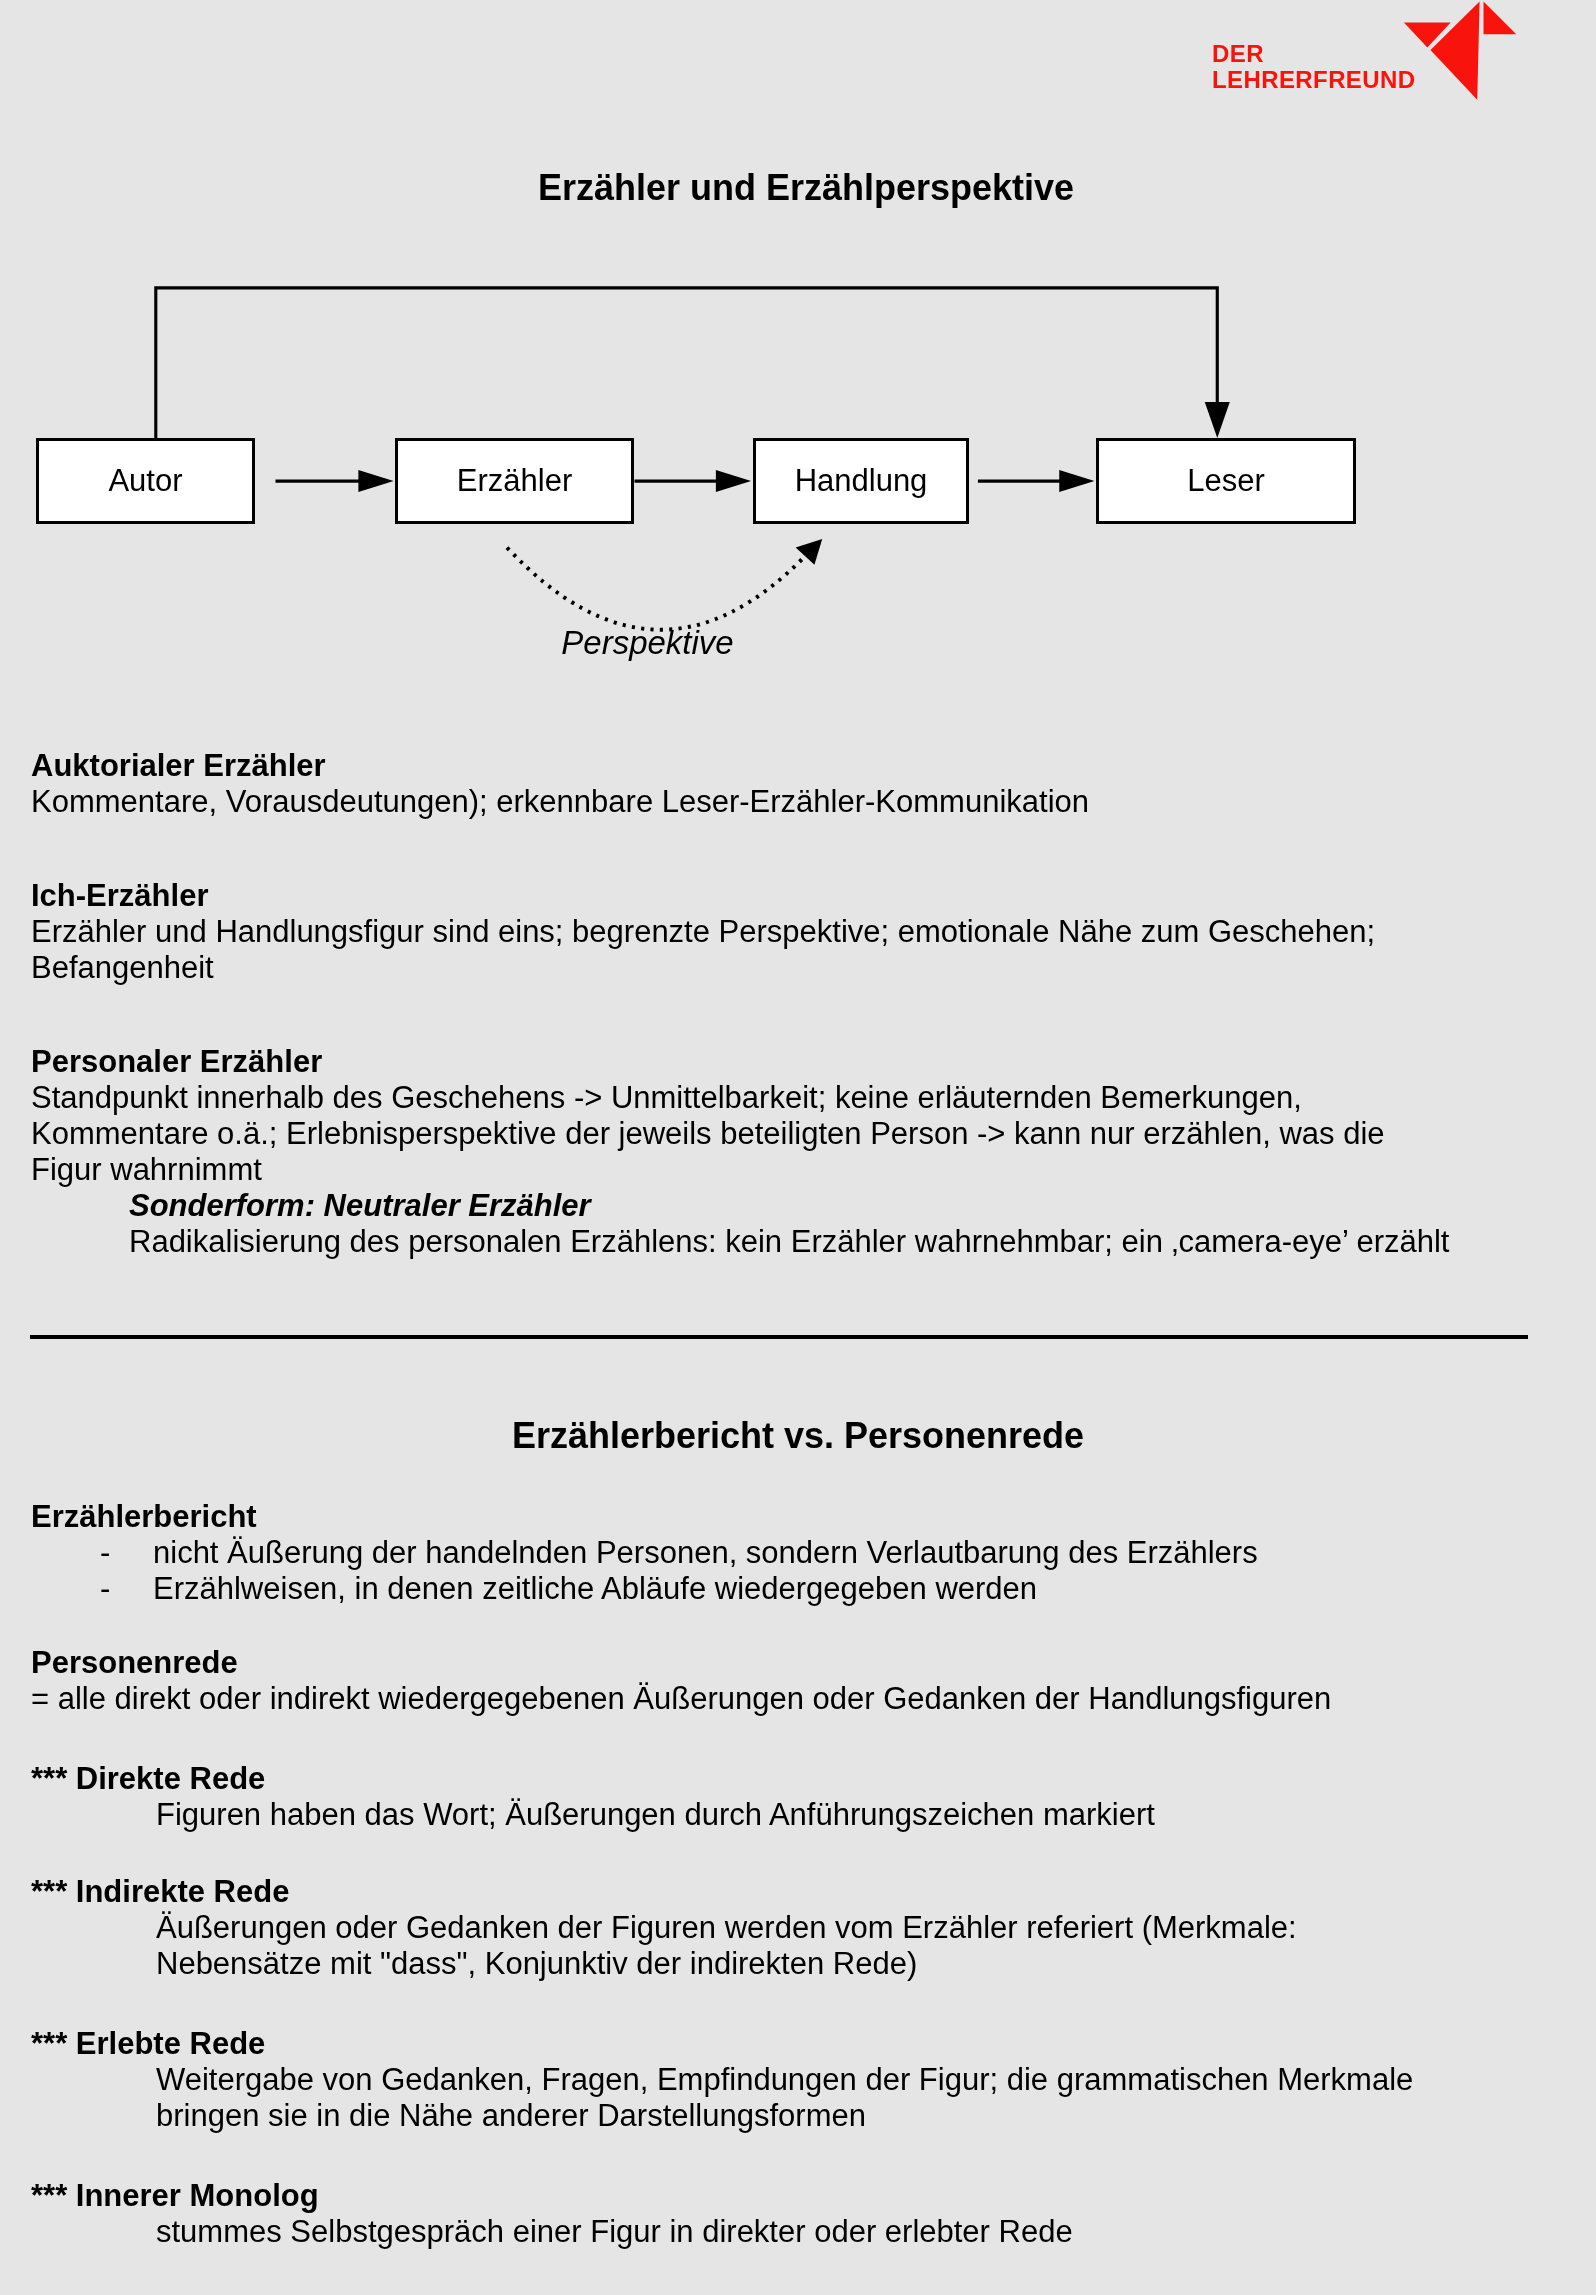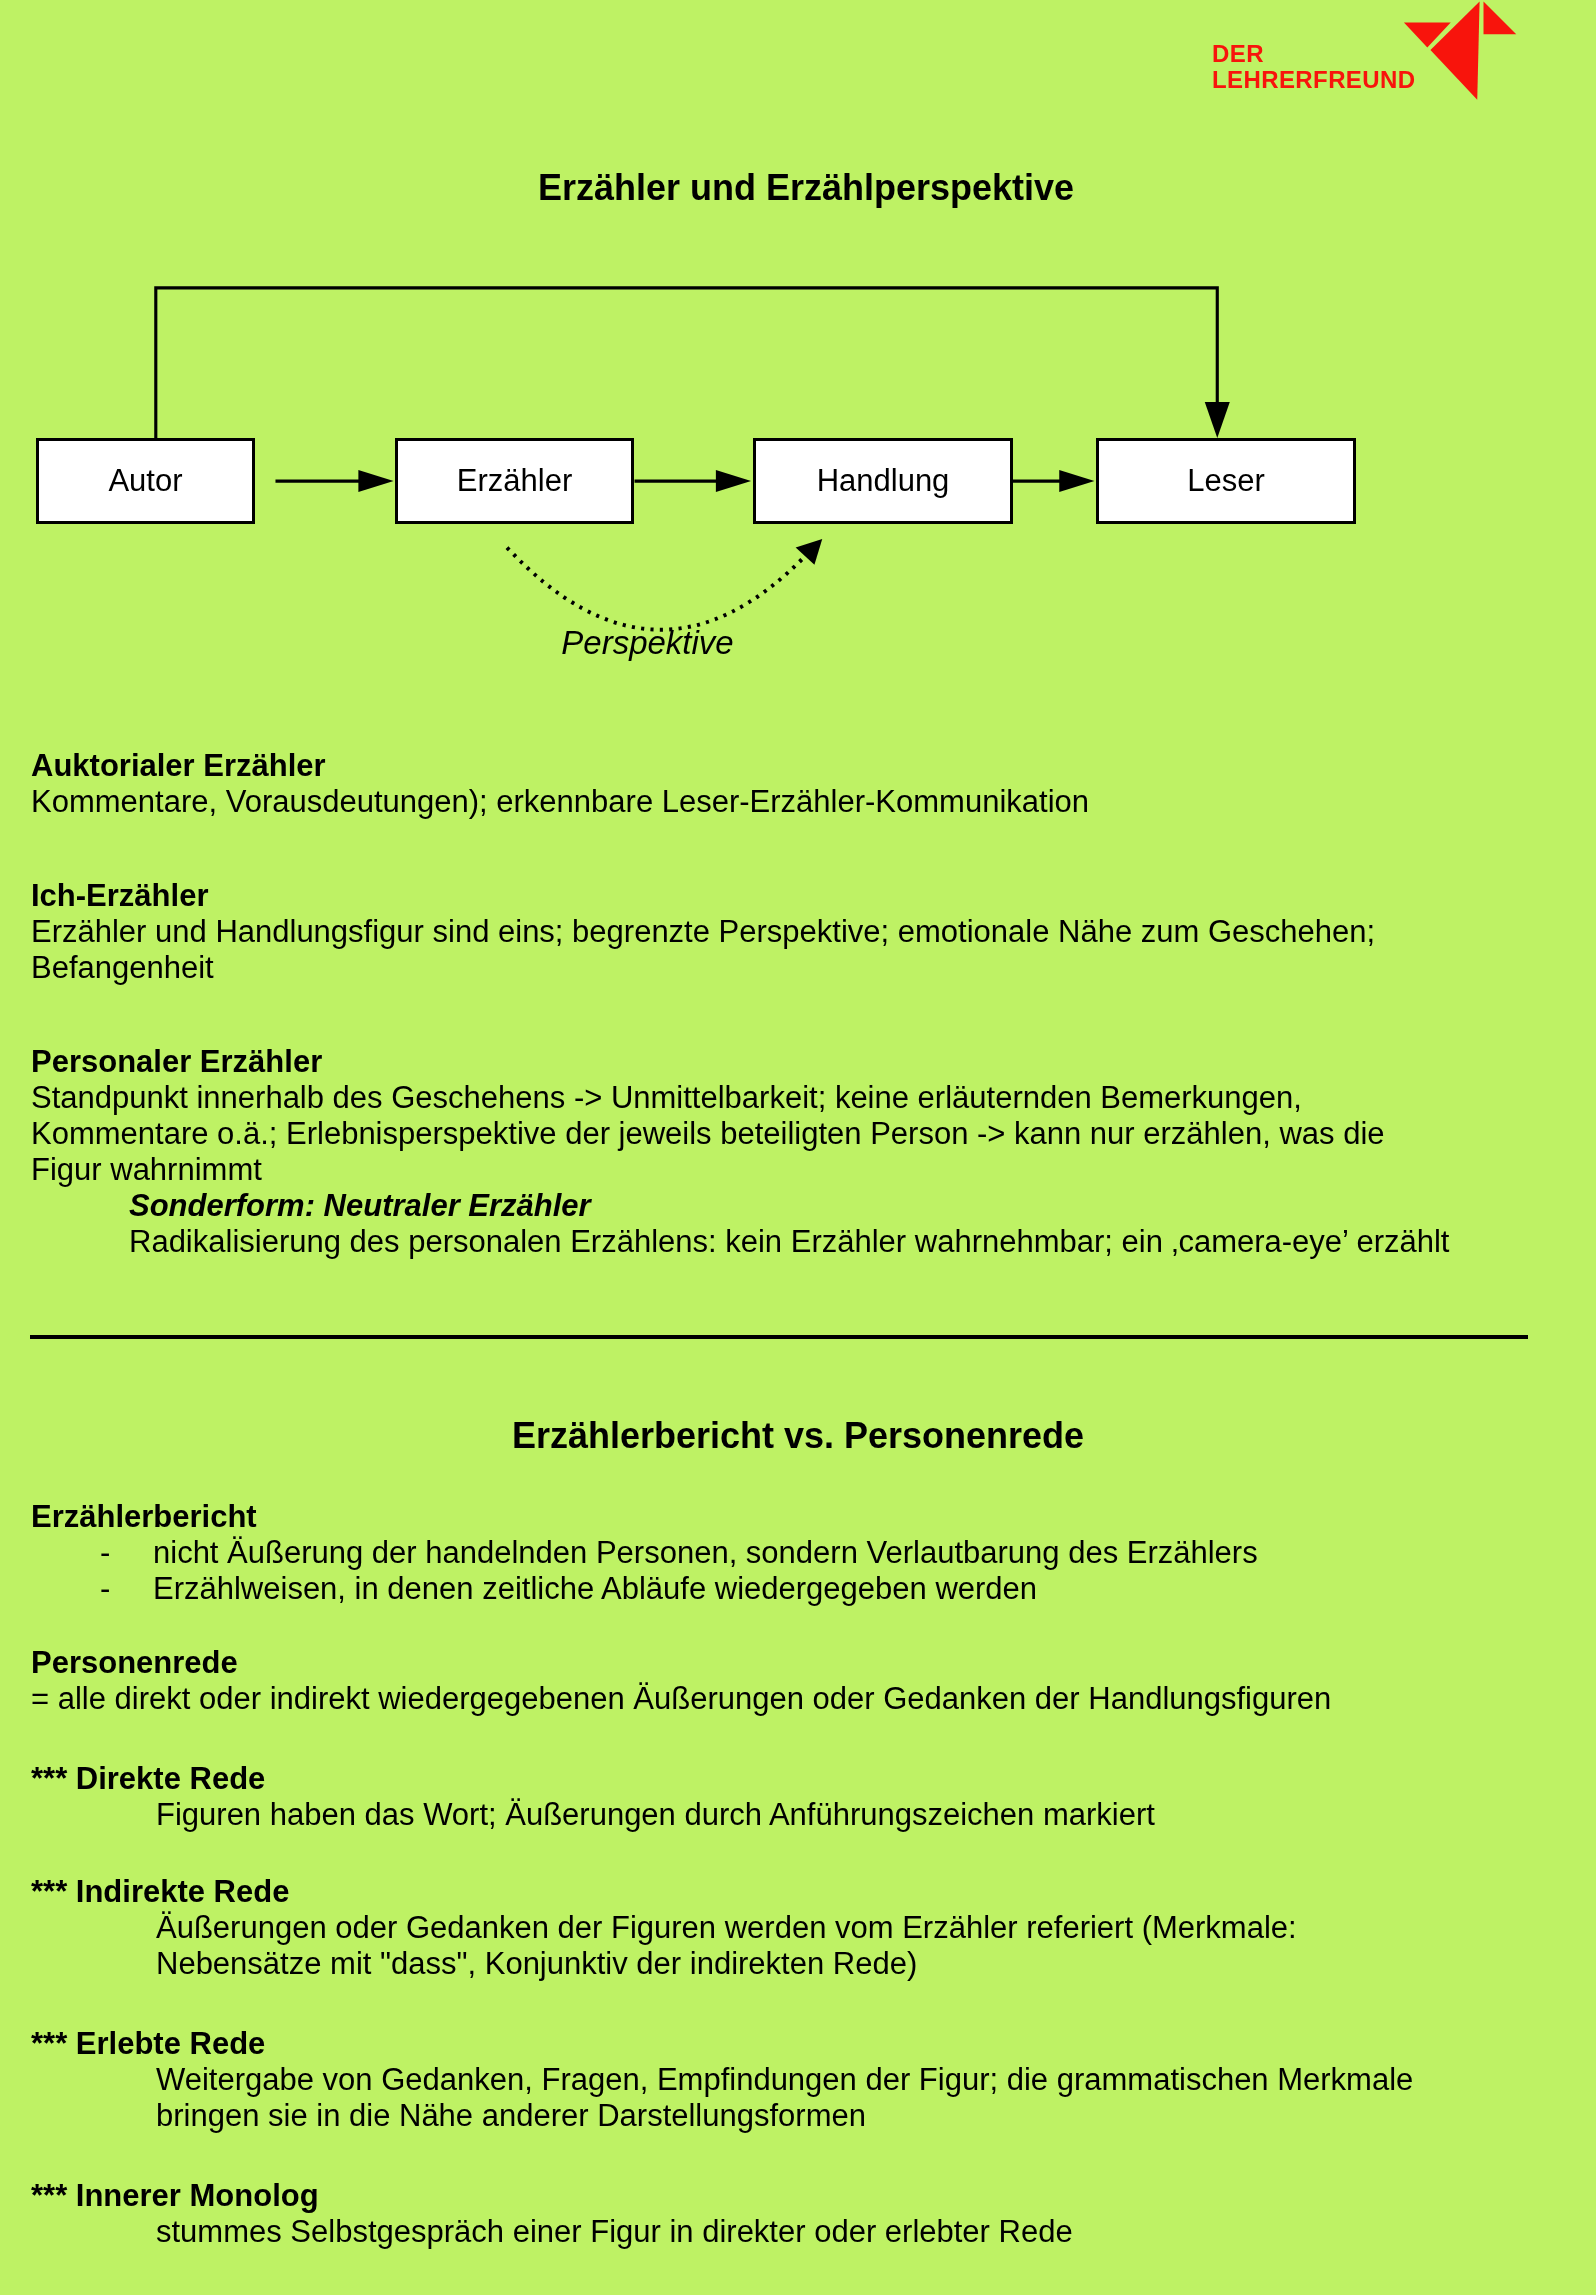"DER" .page { background: #bef264 -> #e5e5e5 }
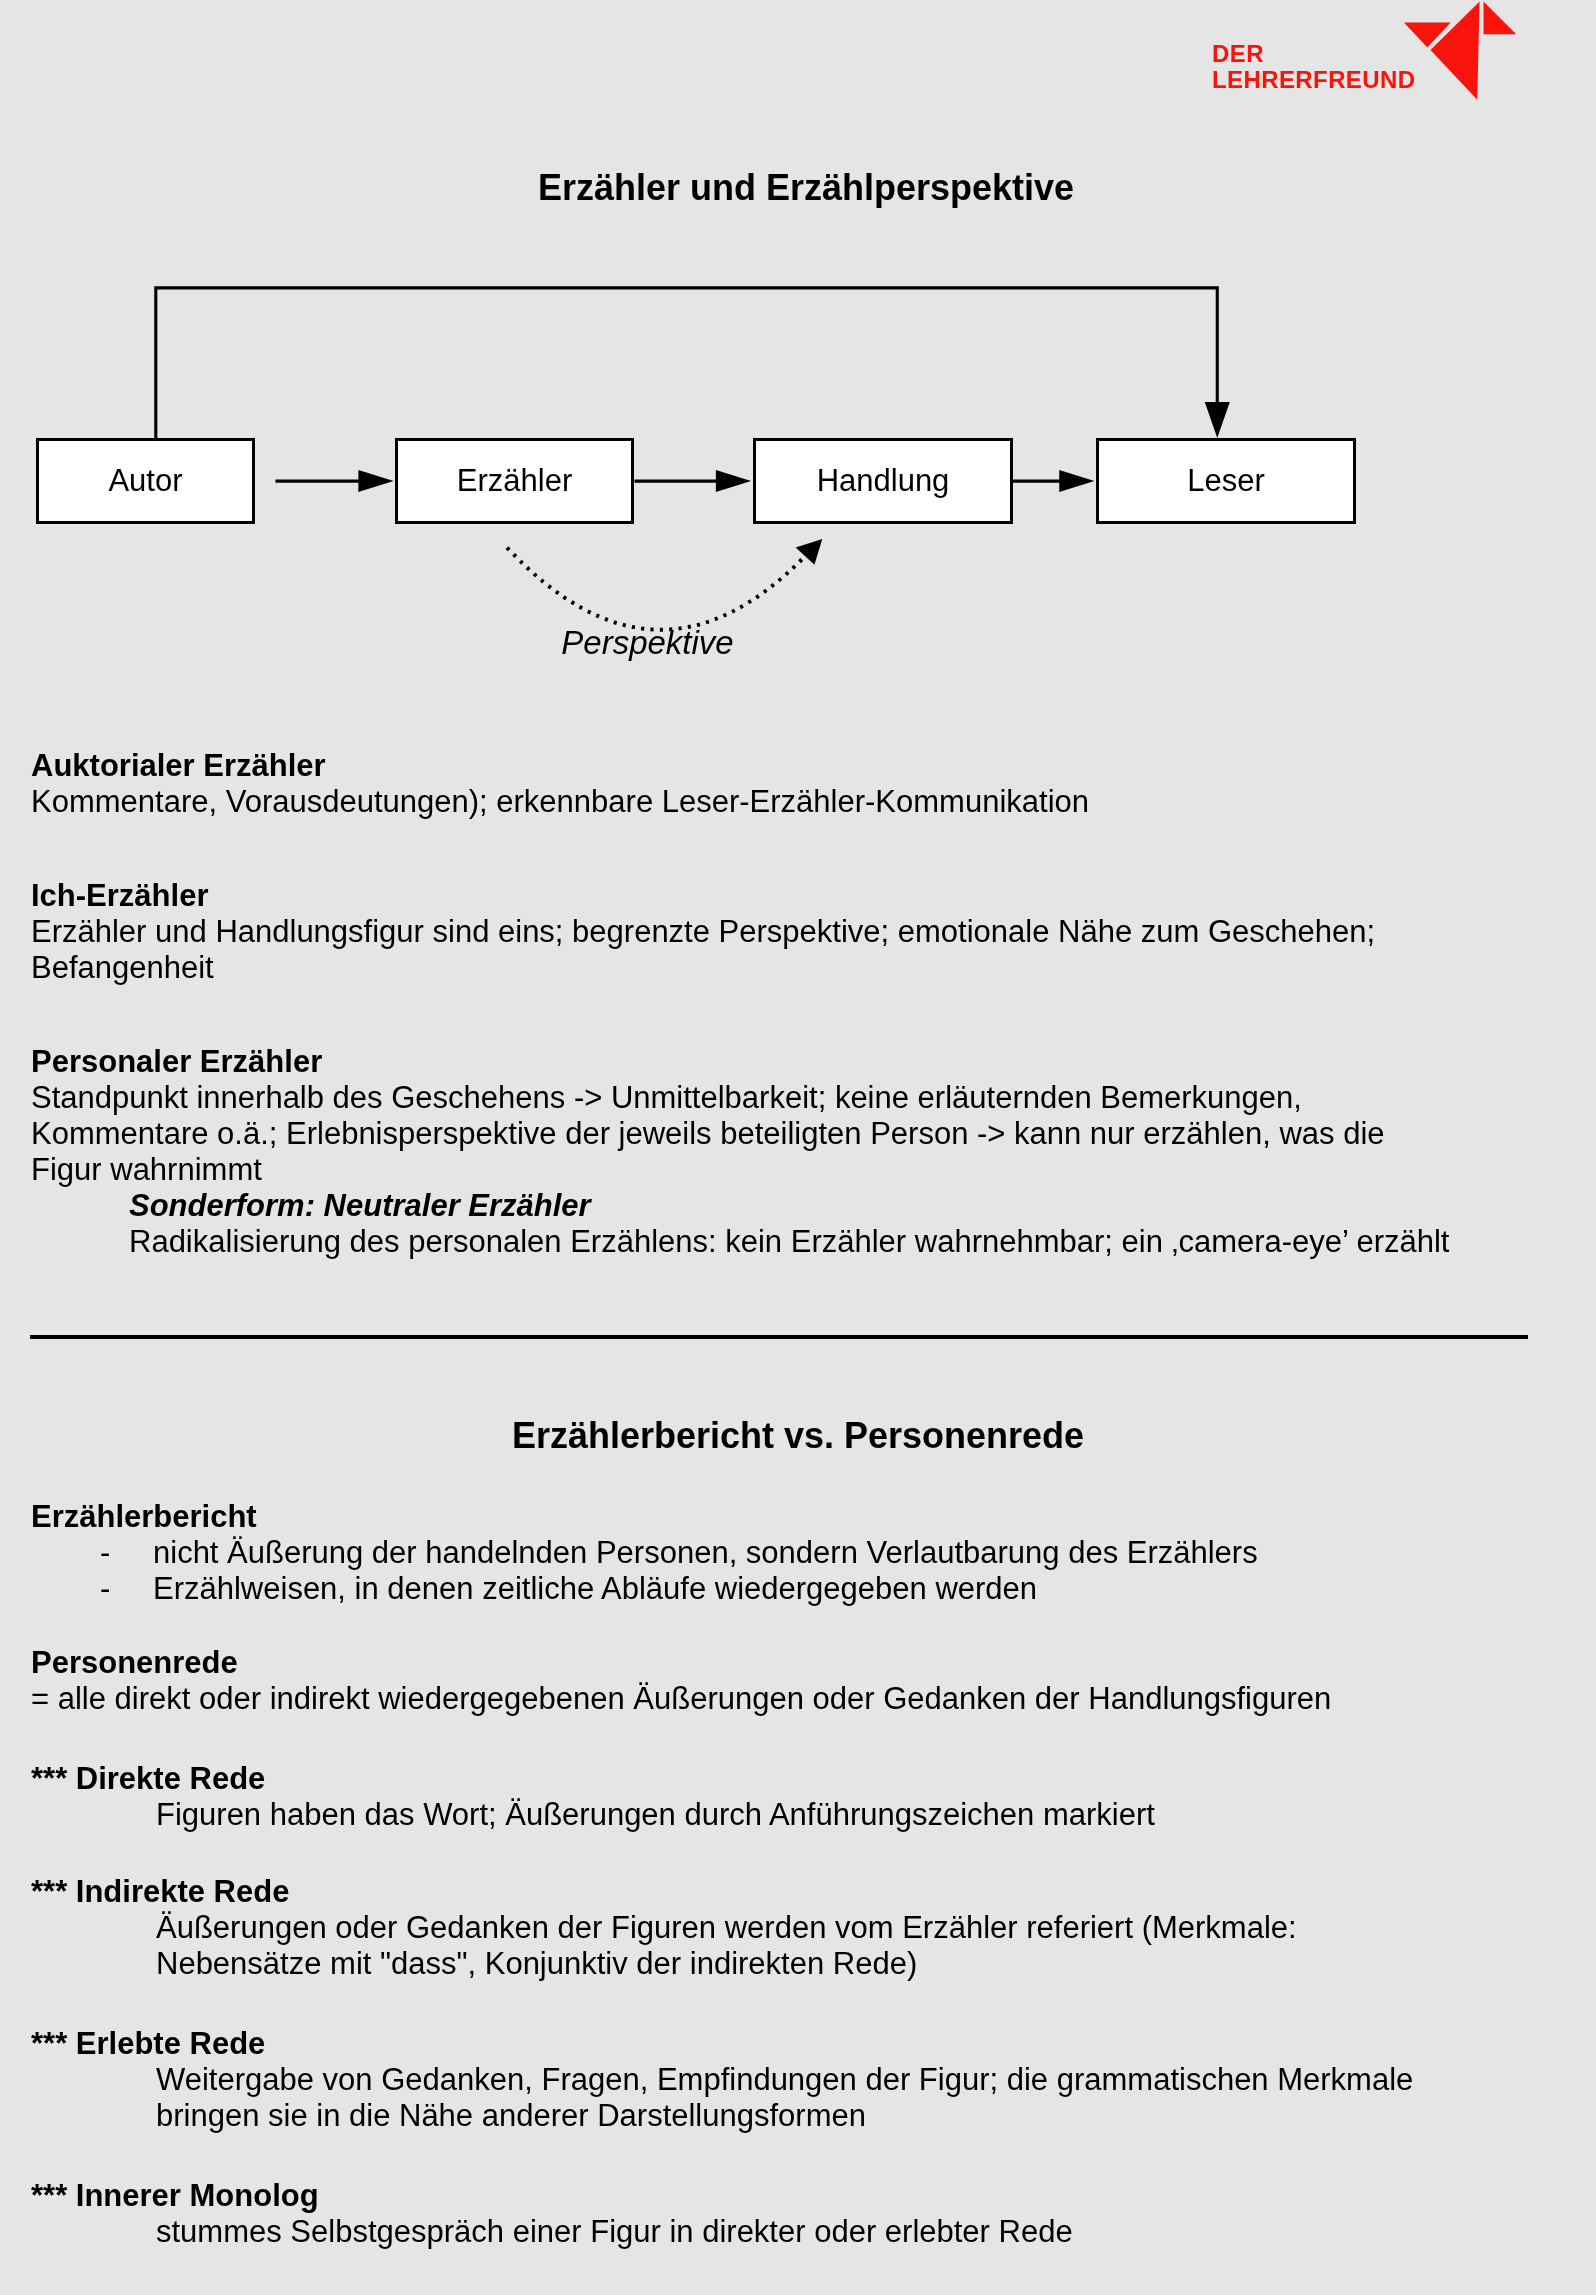"Handlung" .box-handlung { width: 260px -> 216px }
